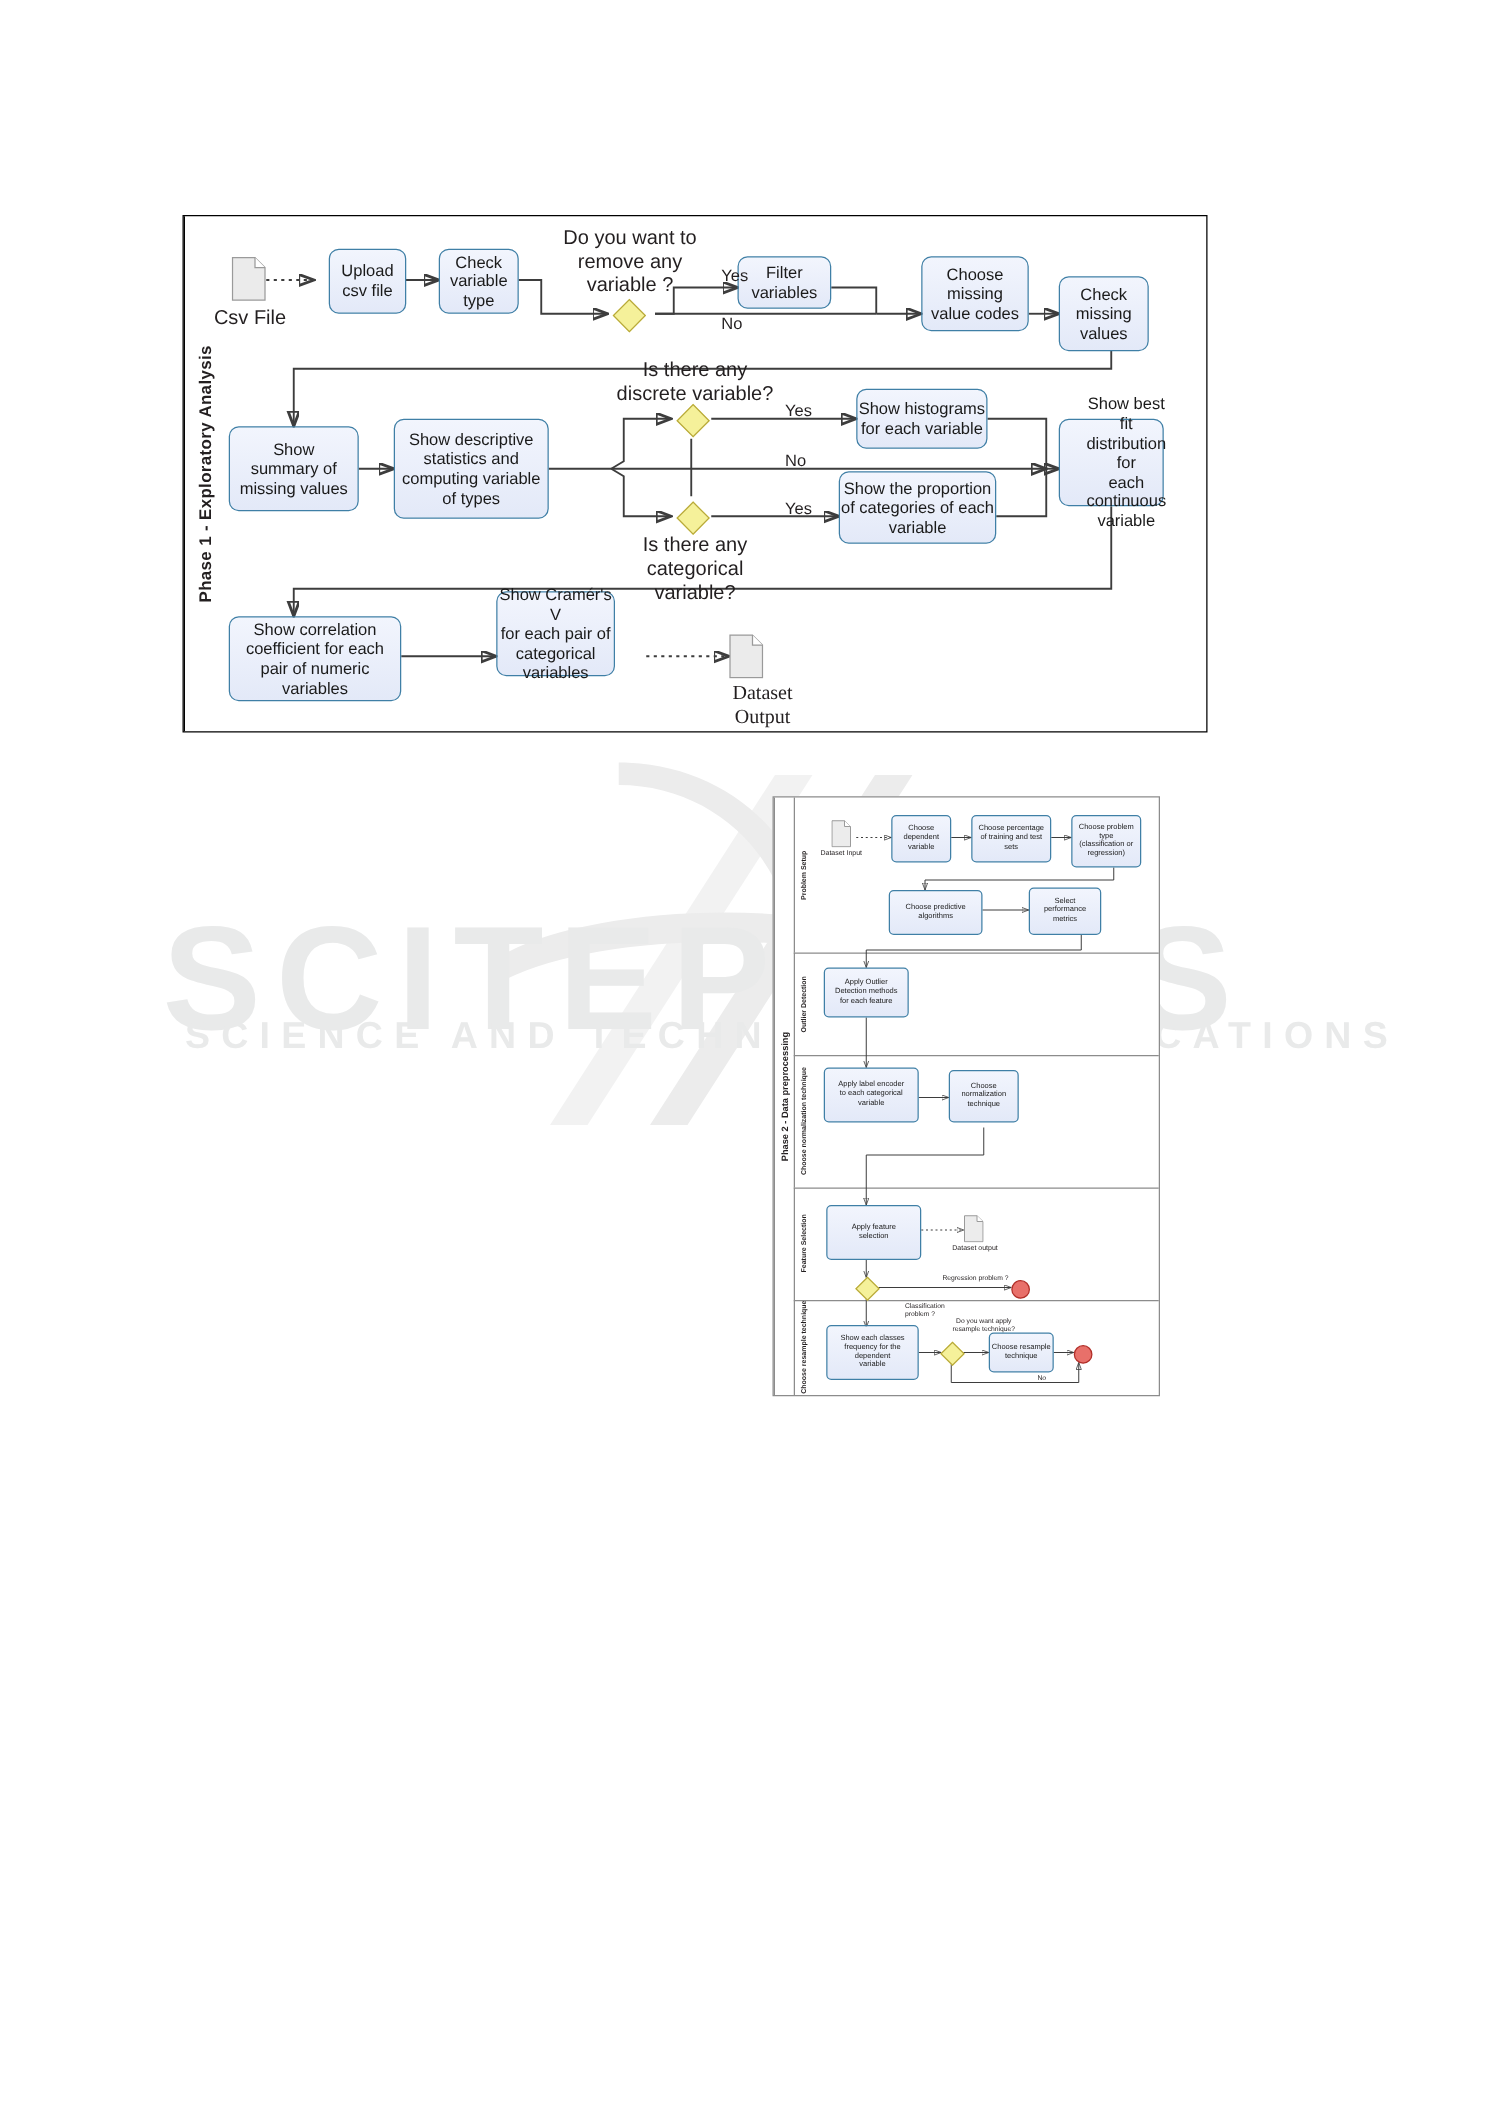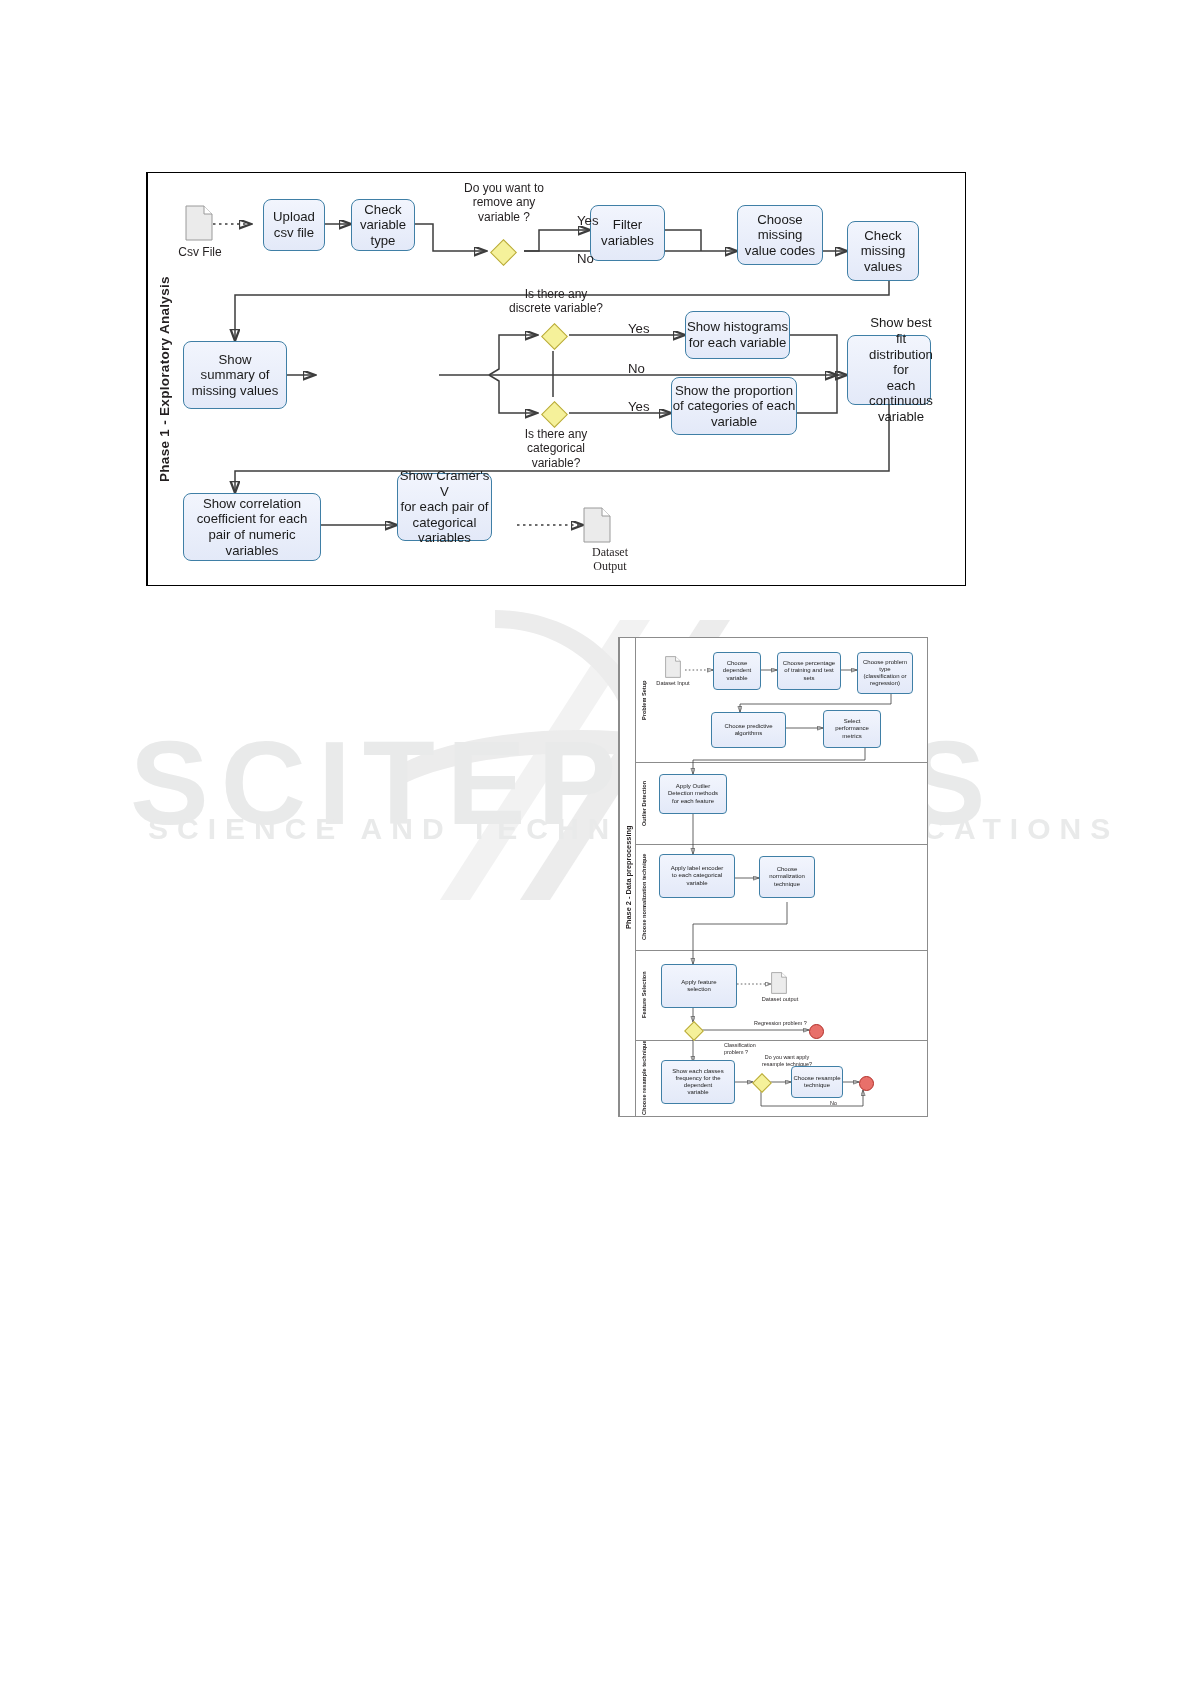"Do you want to" .d1 .label { font-size: 12px -> 16px }
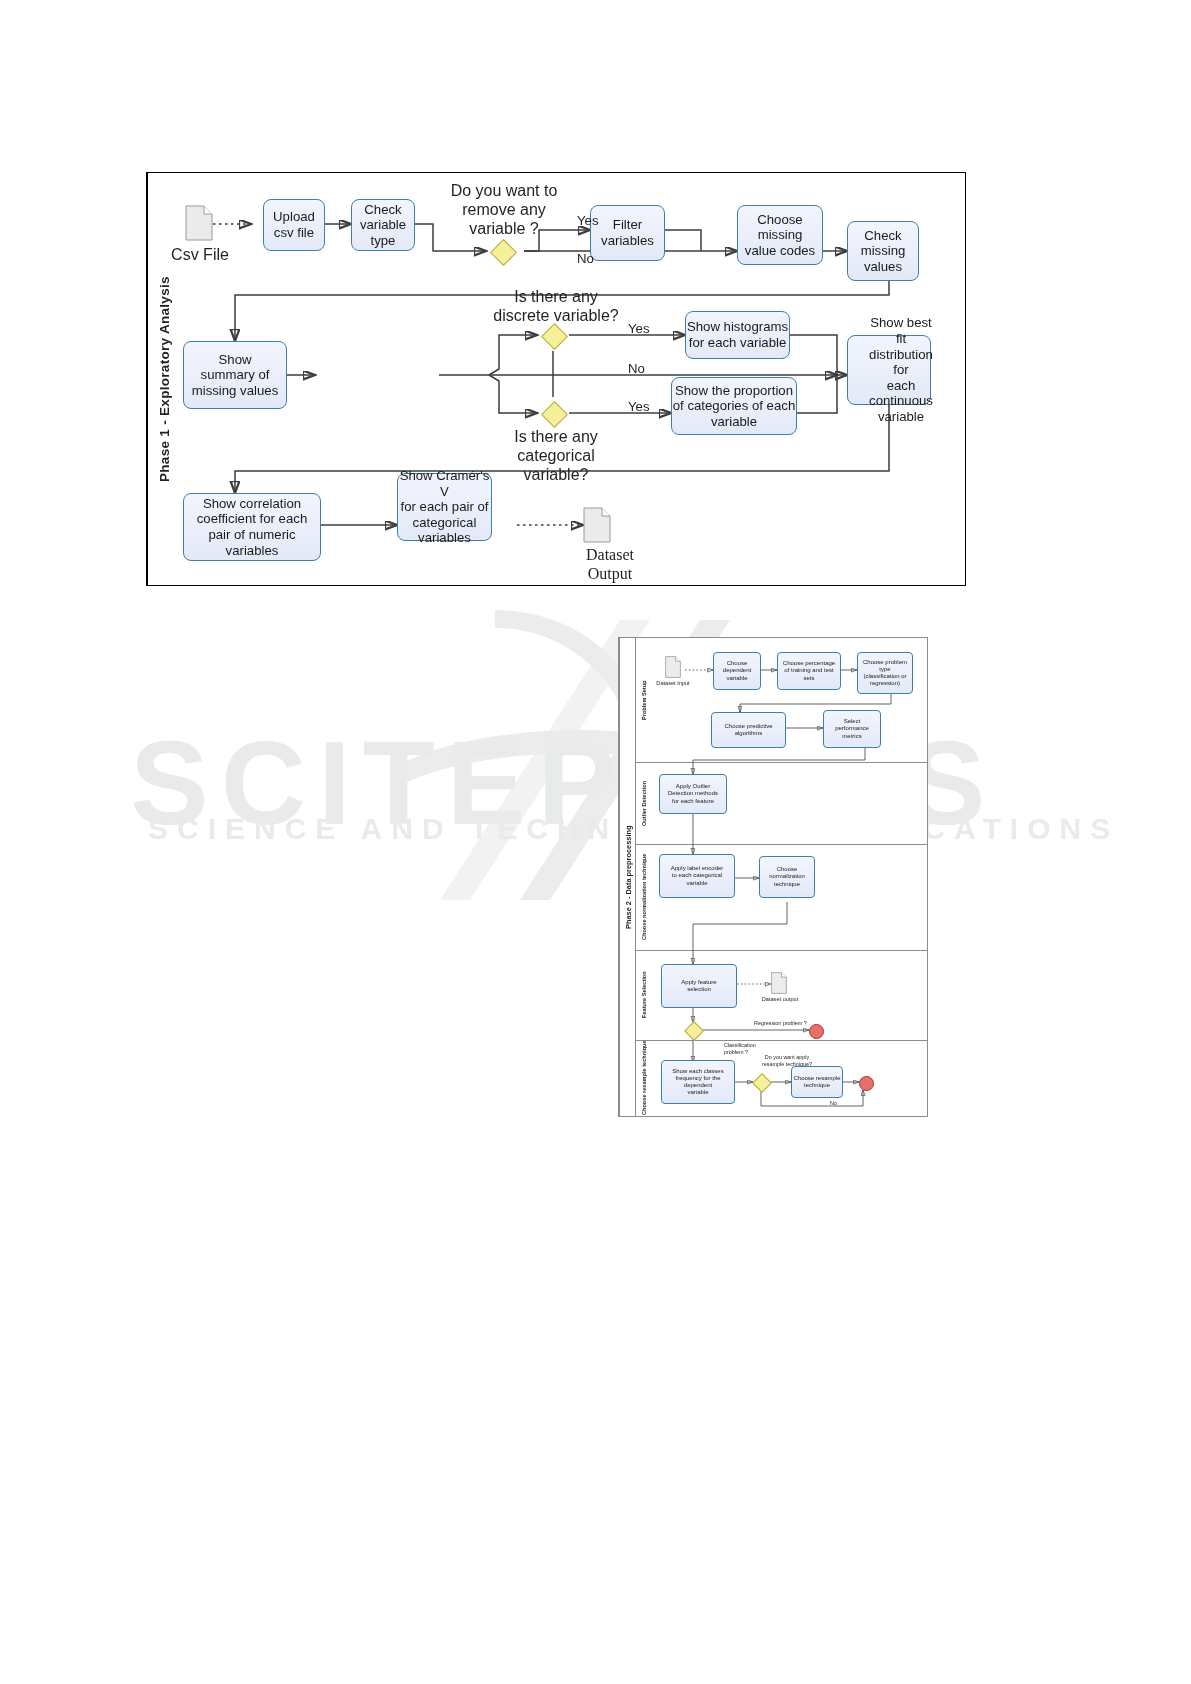"Filter" div.task { height: 56px -> 42px }
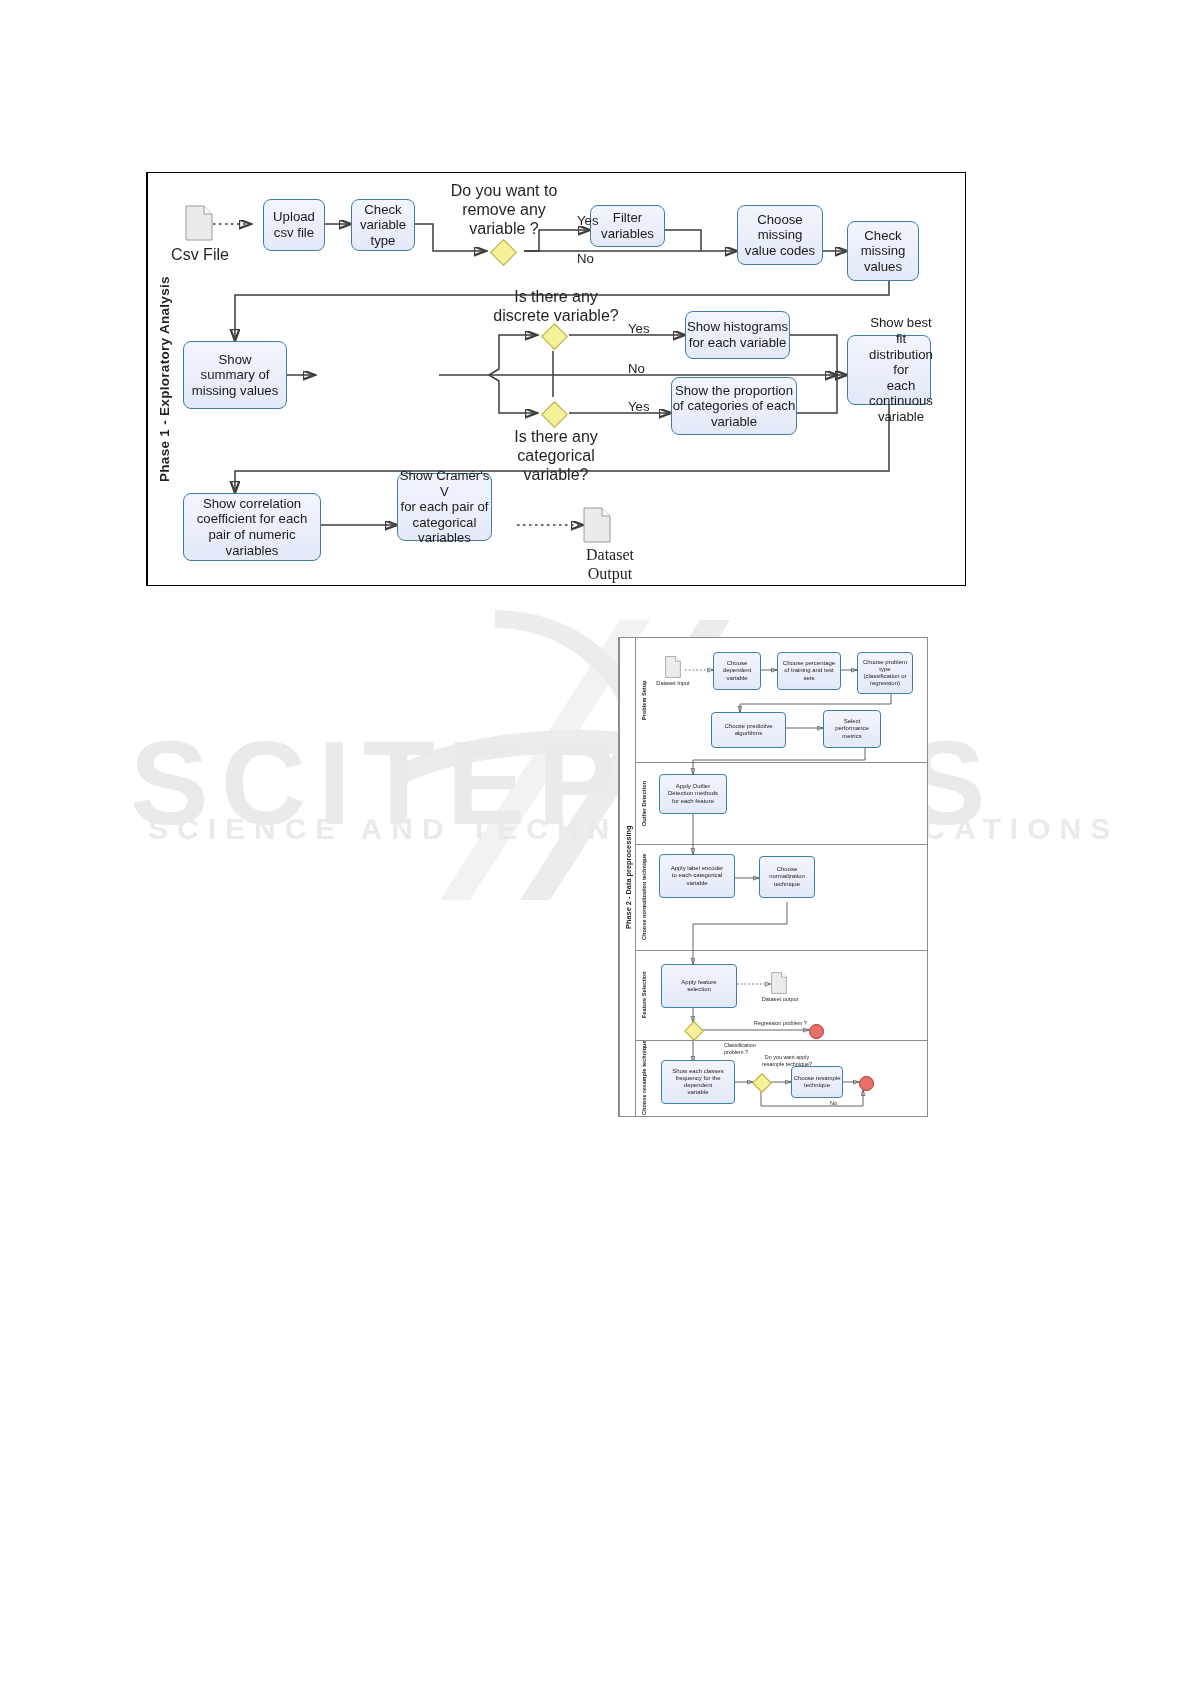"Show descriptive" div.task { html: none -> <div>Show descriptive statistics and computing variable of types</div> }
